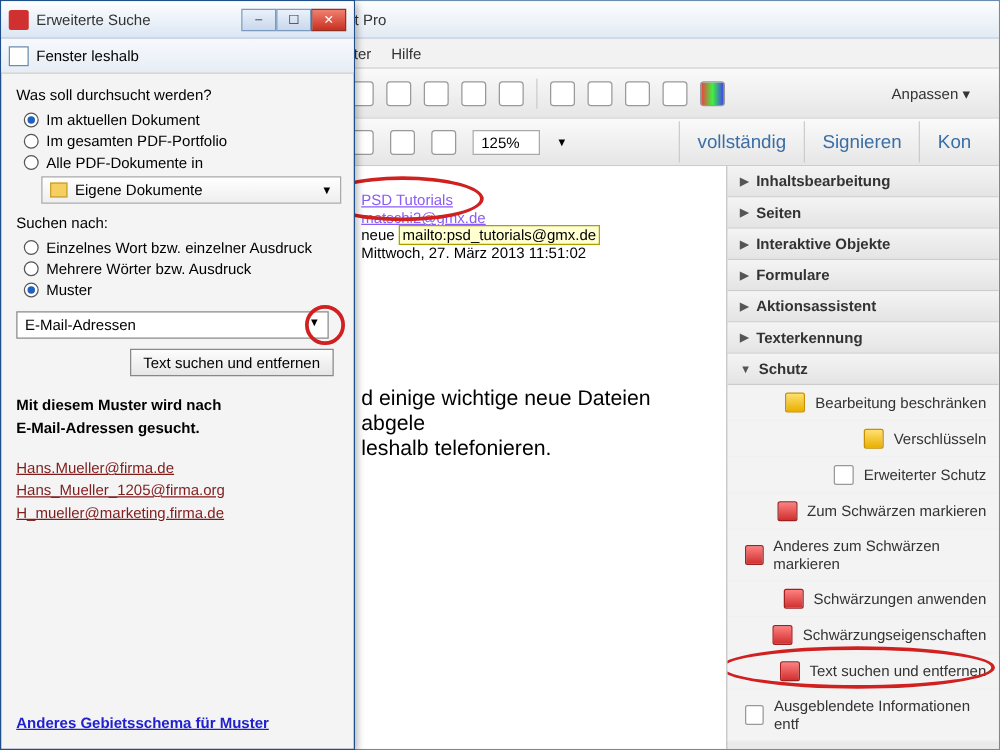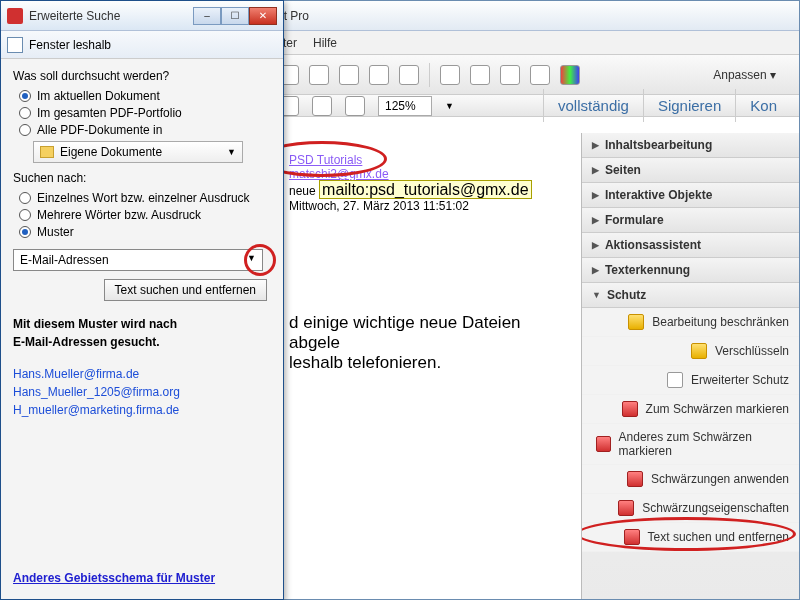"125%" .toolbar2 { height: 22px -> 38px }
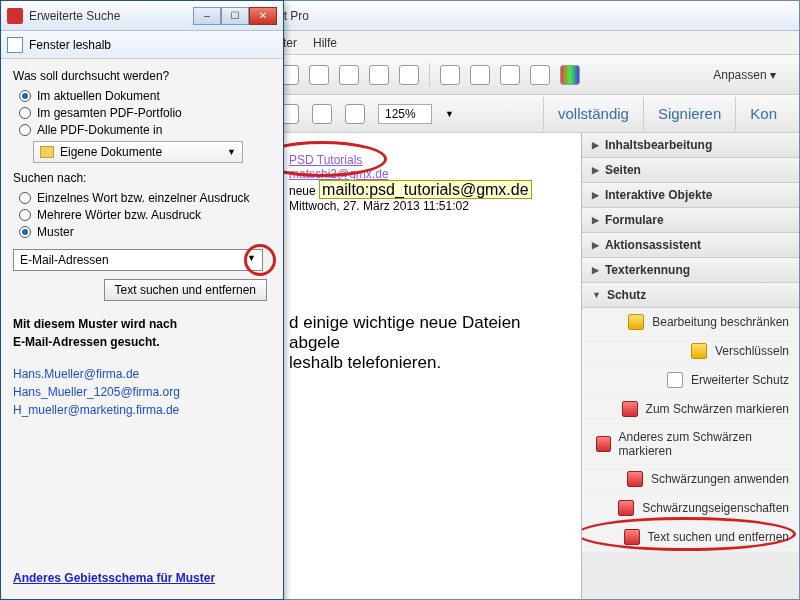"Eigene Dokumente" .folderdrop { width: 210px -> 240px }
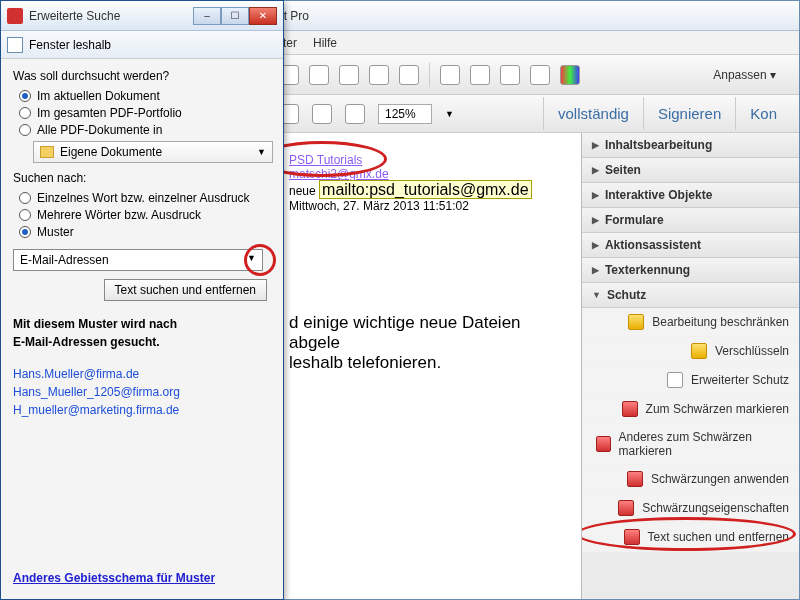"mailto:psd_tutorials@gmx.de" .mailto { font-size: 16px -> 12px }
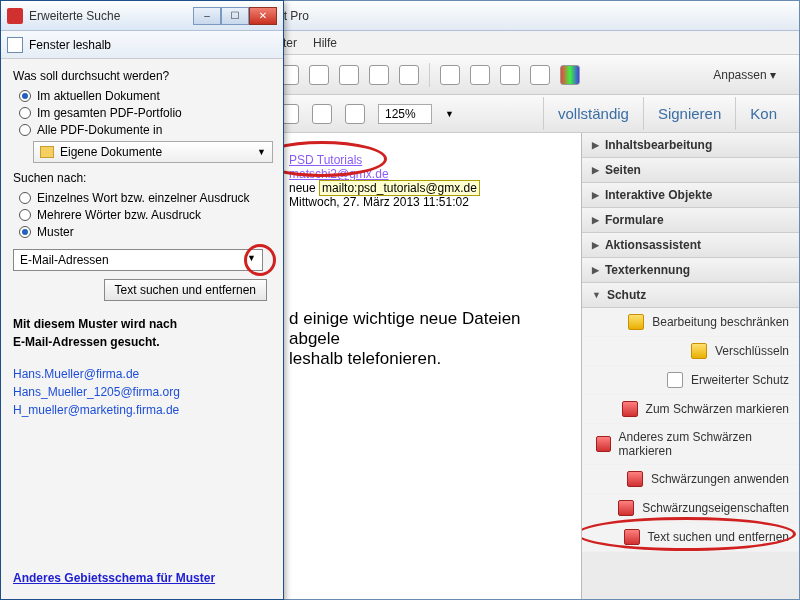"Hans.Mueller@firma.de" .examples { color: #1d4ed8 -> #7f1d1d; text-decoration: none -> underline }
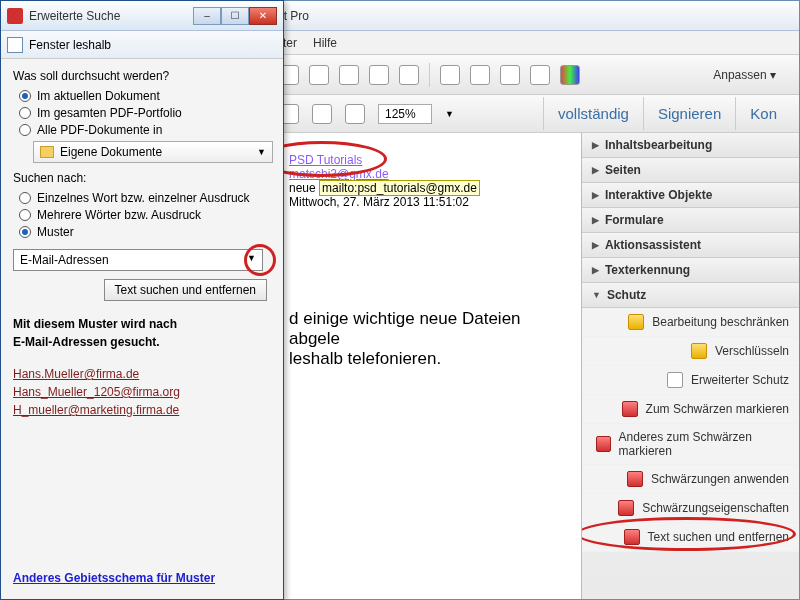"Ausgeblendete Informationen entf" div.toolitem { html: none -> <div> <span></span> <span>Ausgeblendete Informationen entf</span> </div> }
